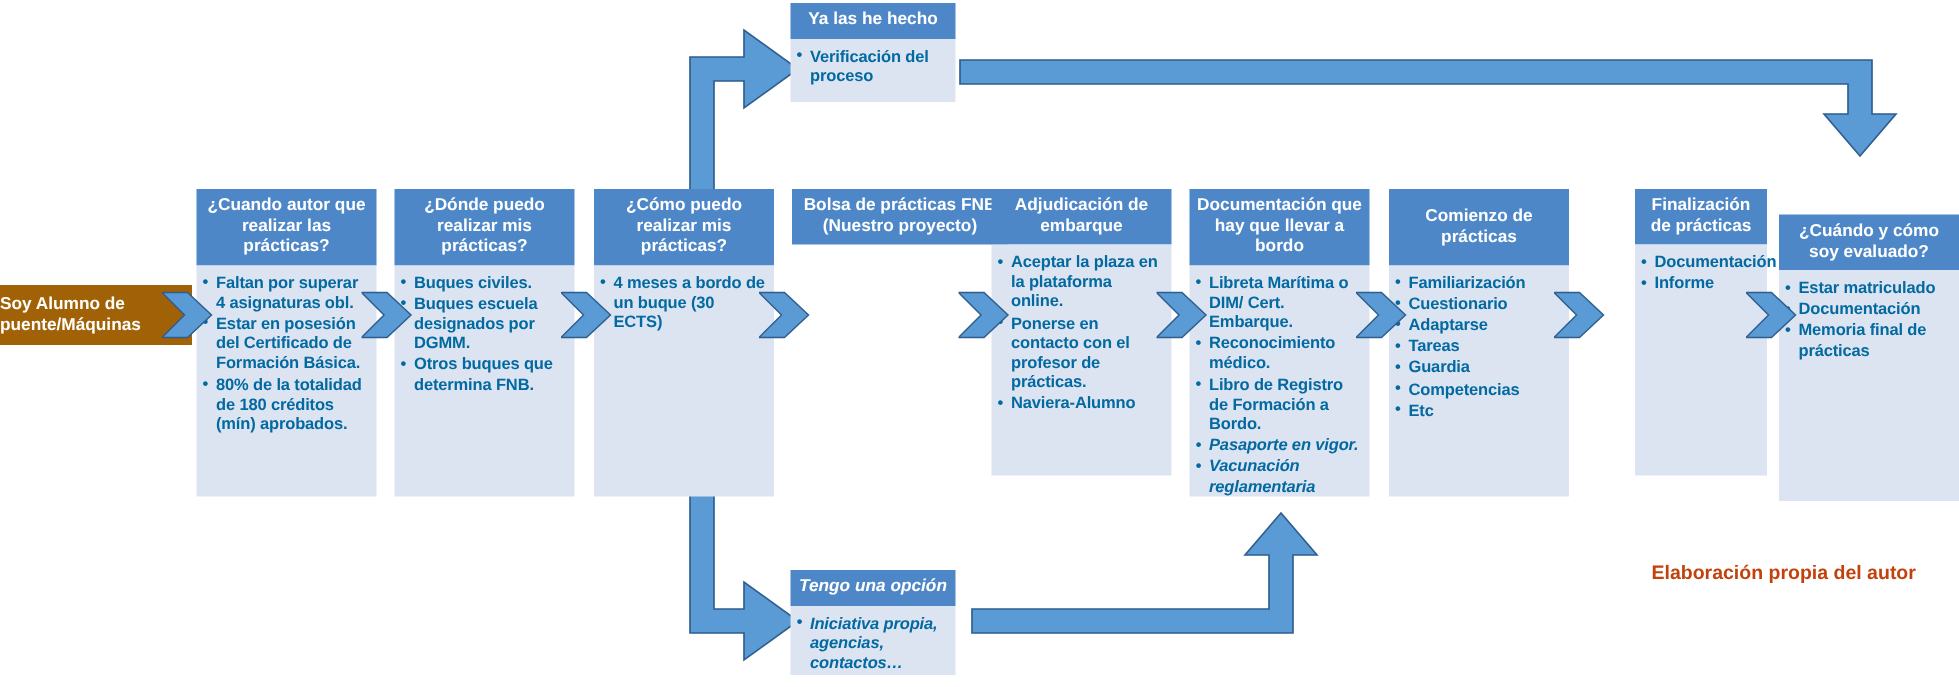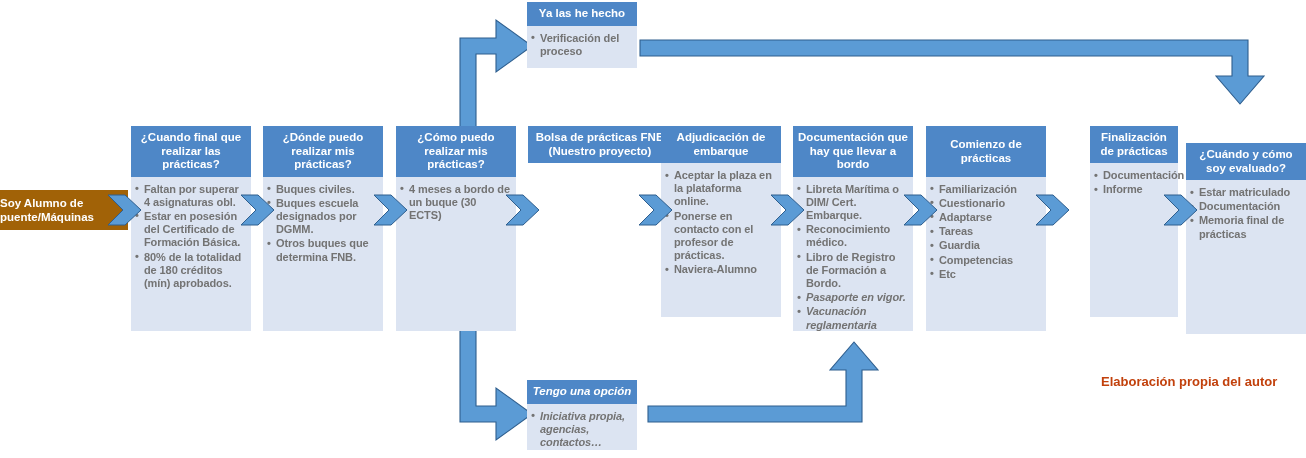"Verificación del proceso" .pbox .body { color: #737373 -> #0369a1 }
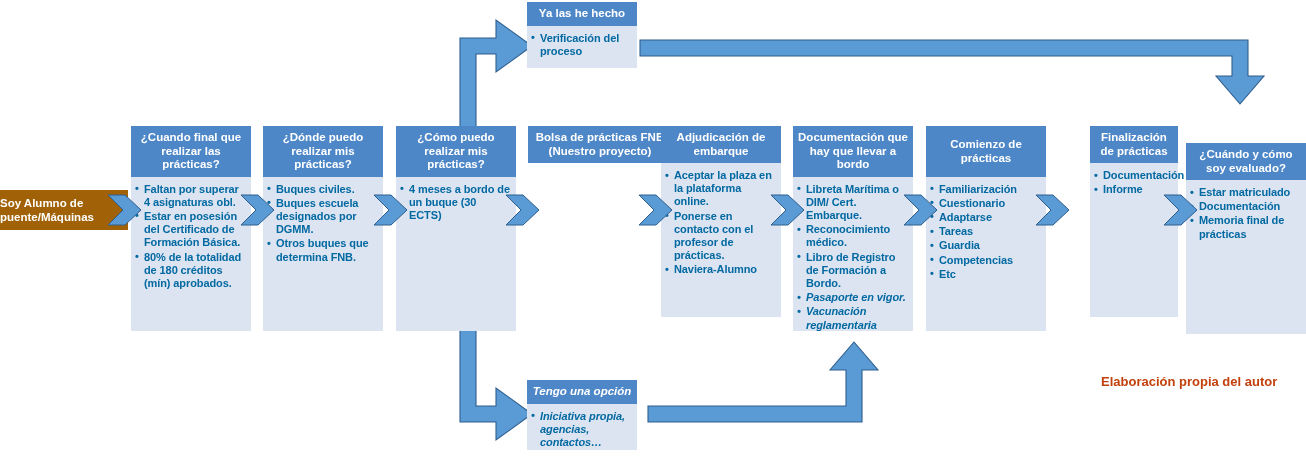"¿Cuando final que realizar las" div.hdr { text: final -> autor }
